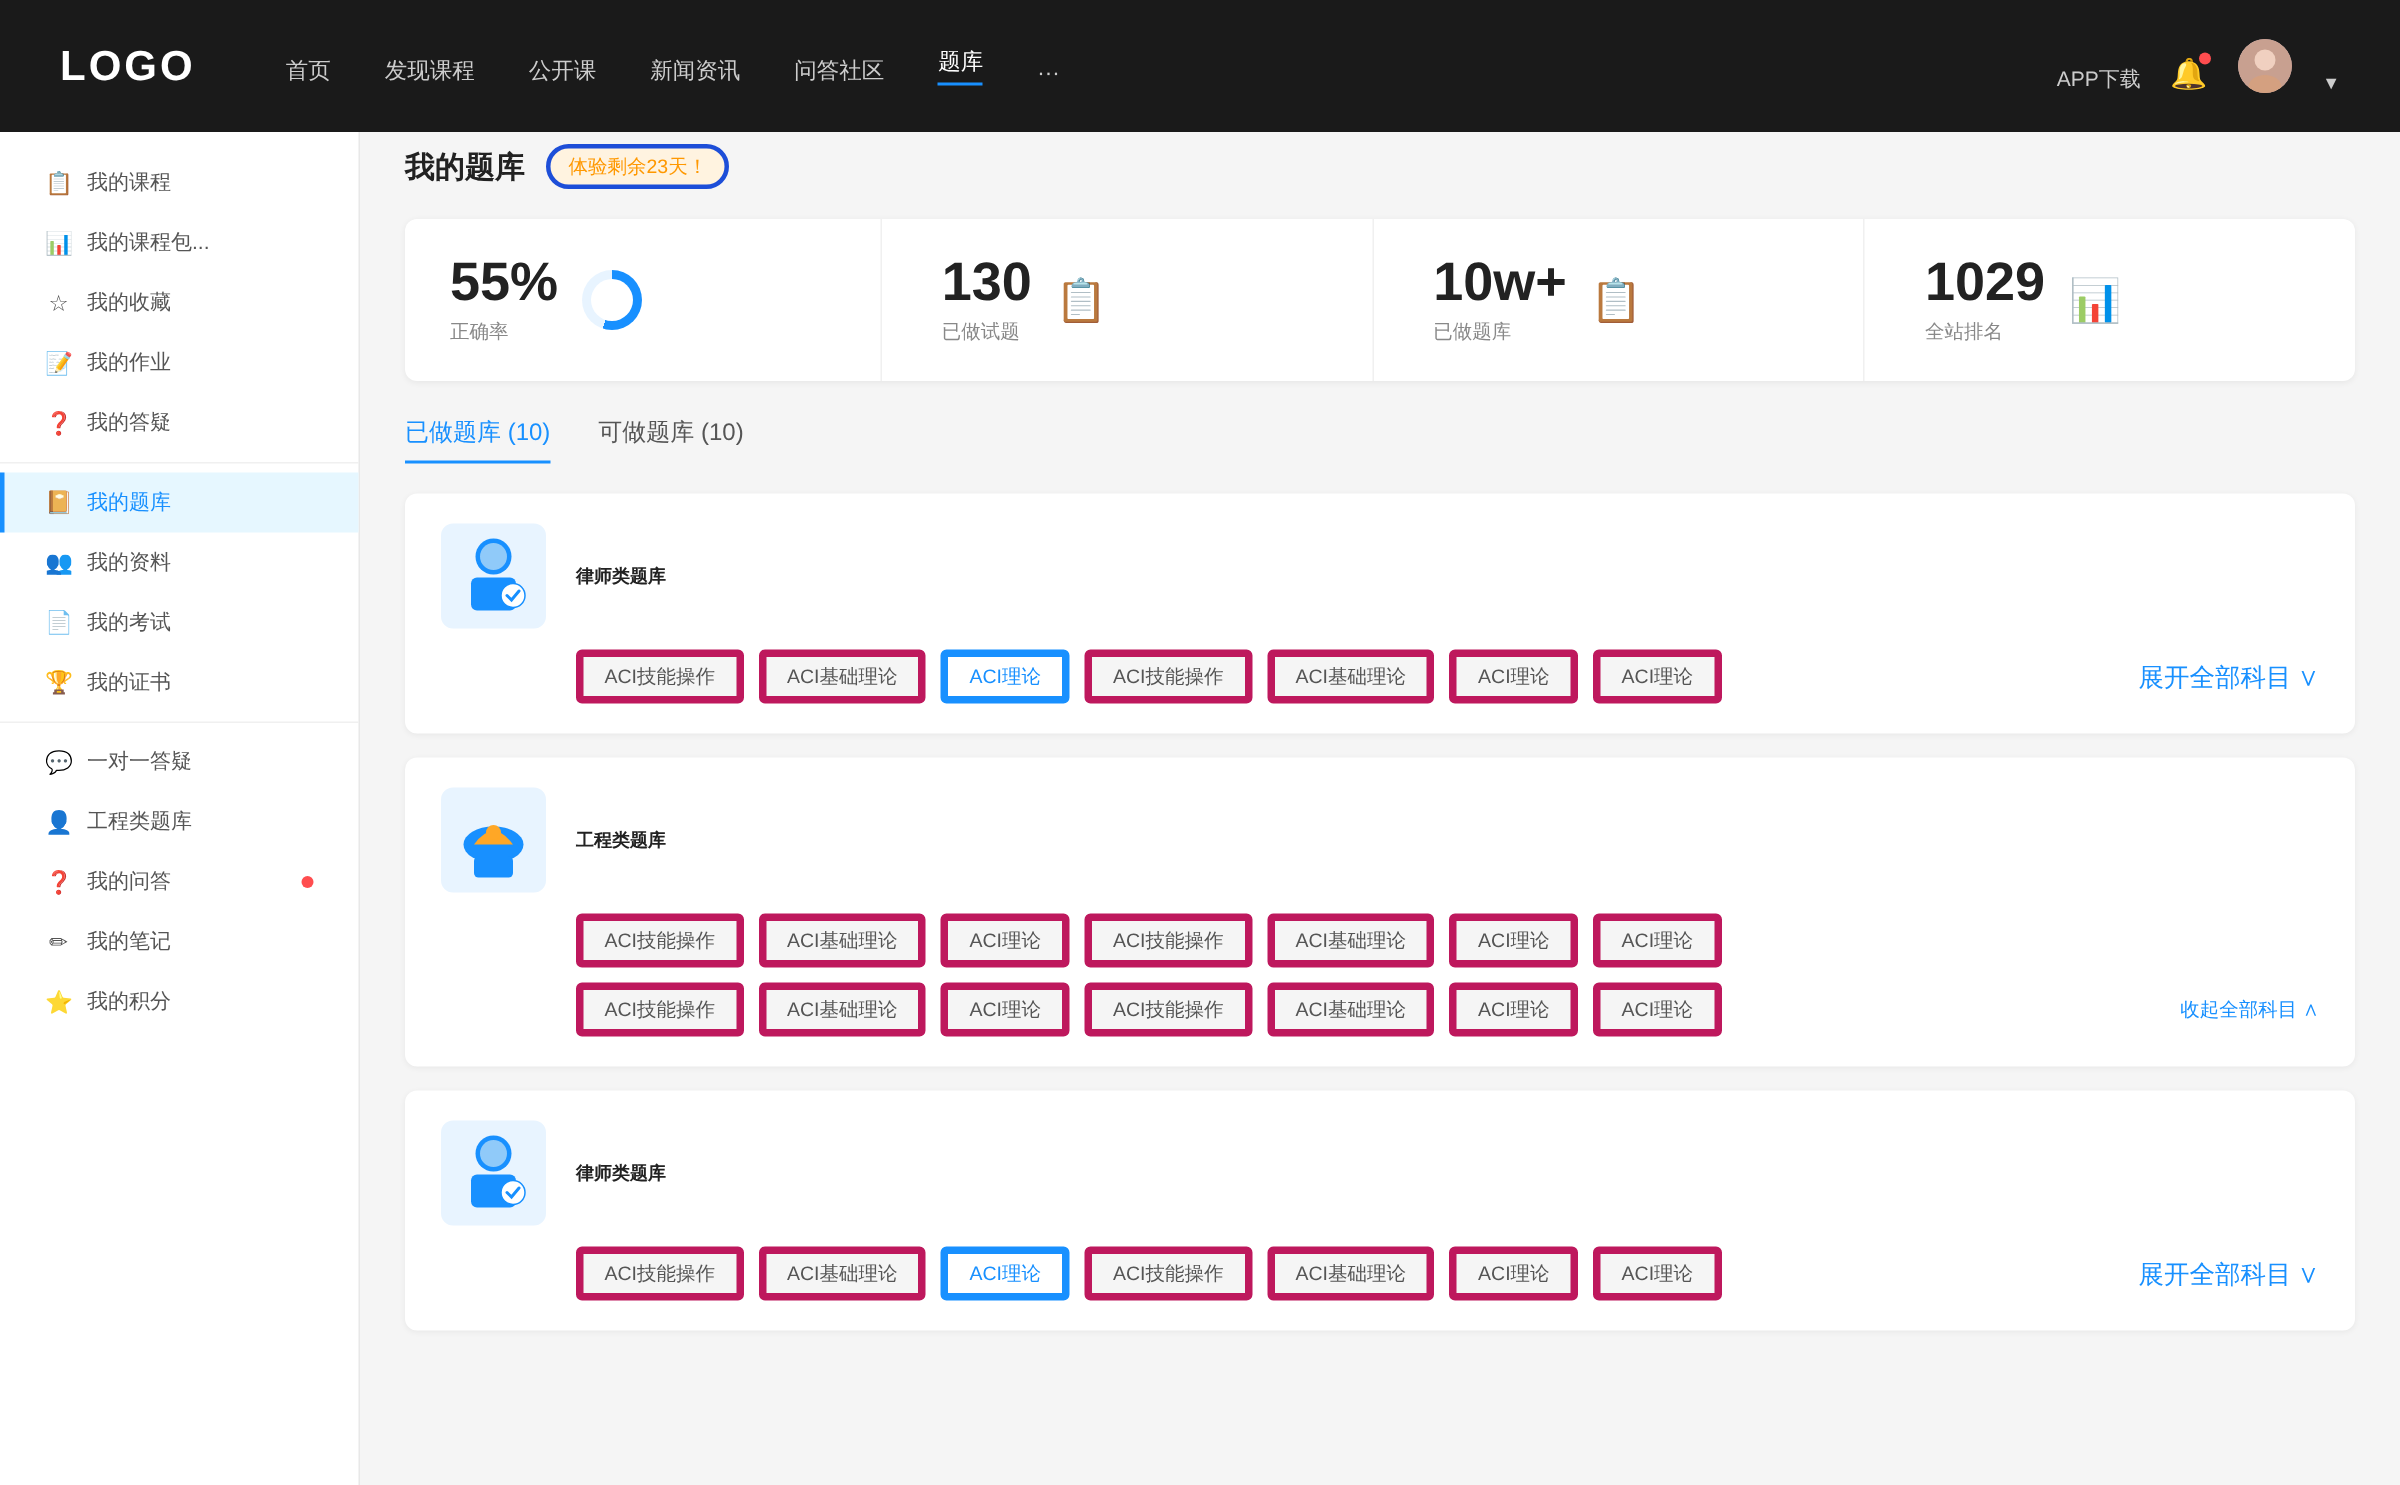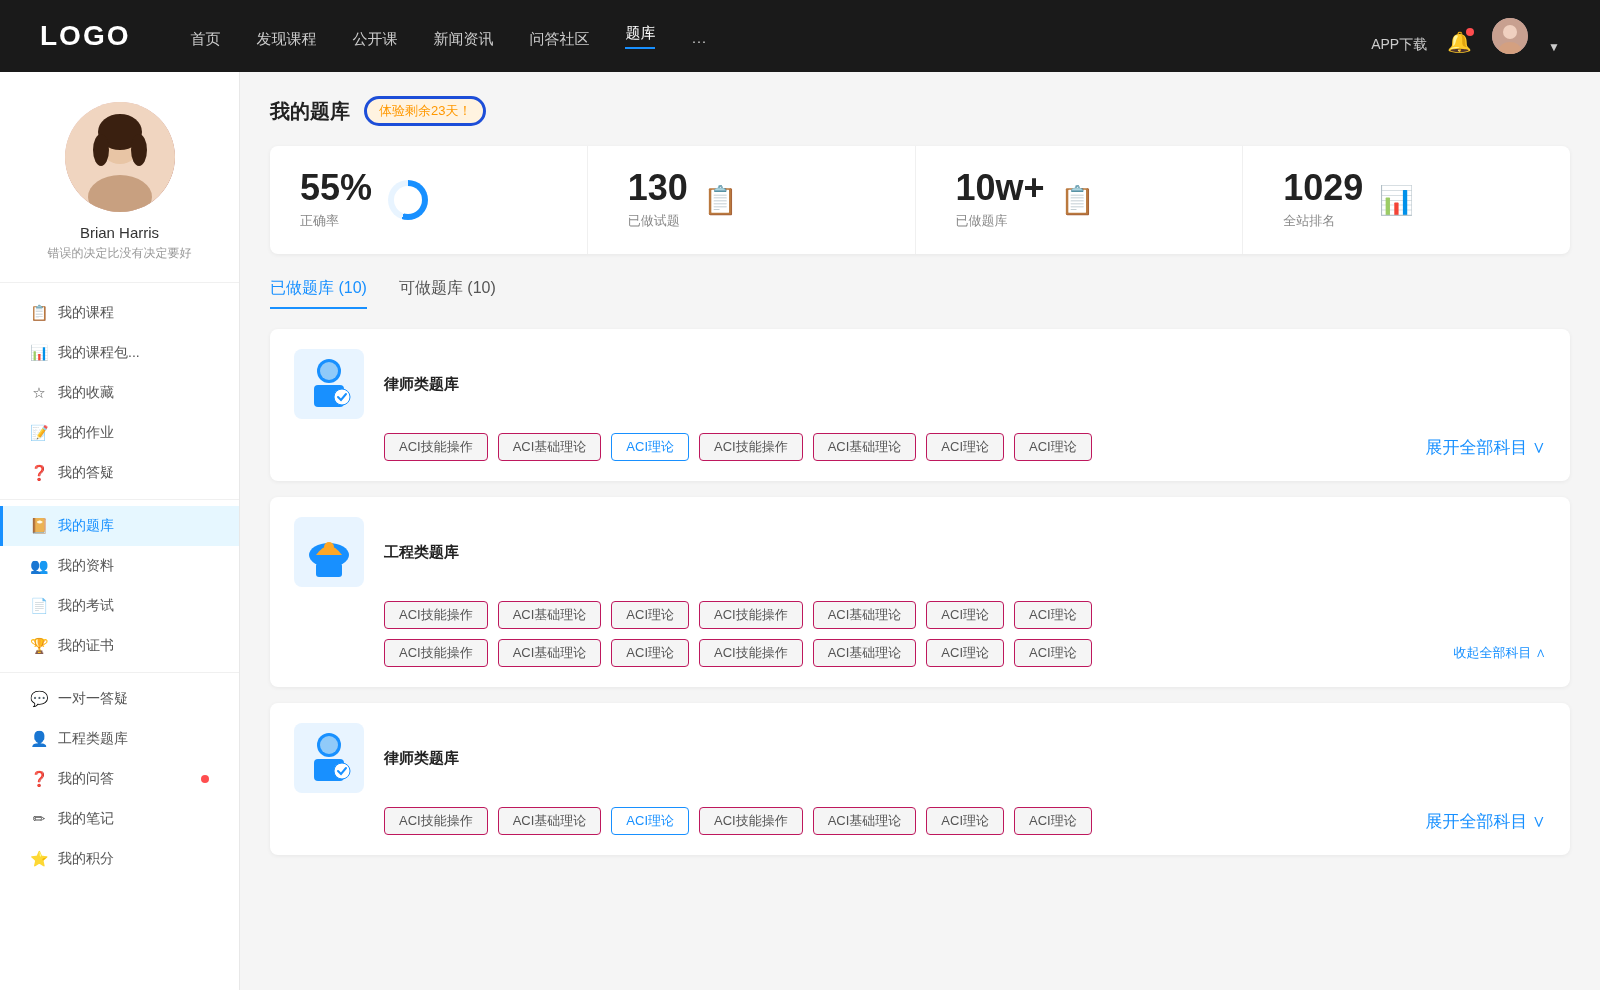"LOGO" .navbar { height: 72px -> 88px }
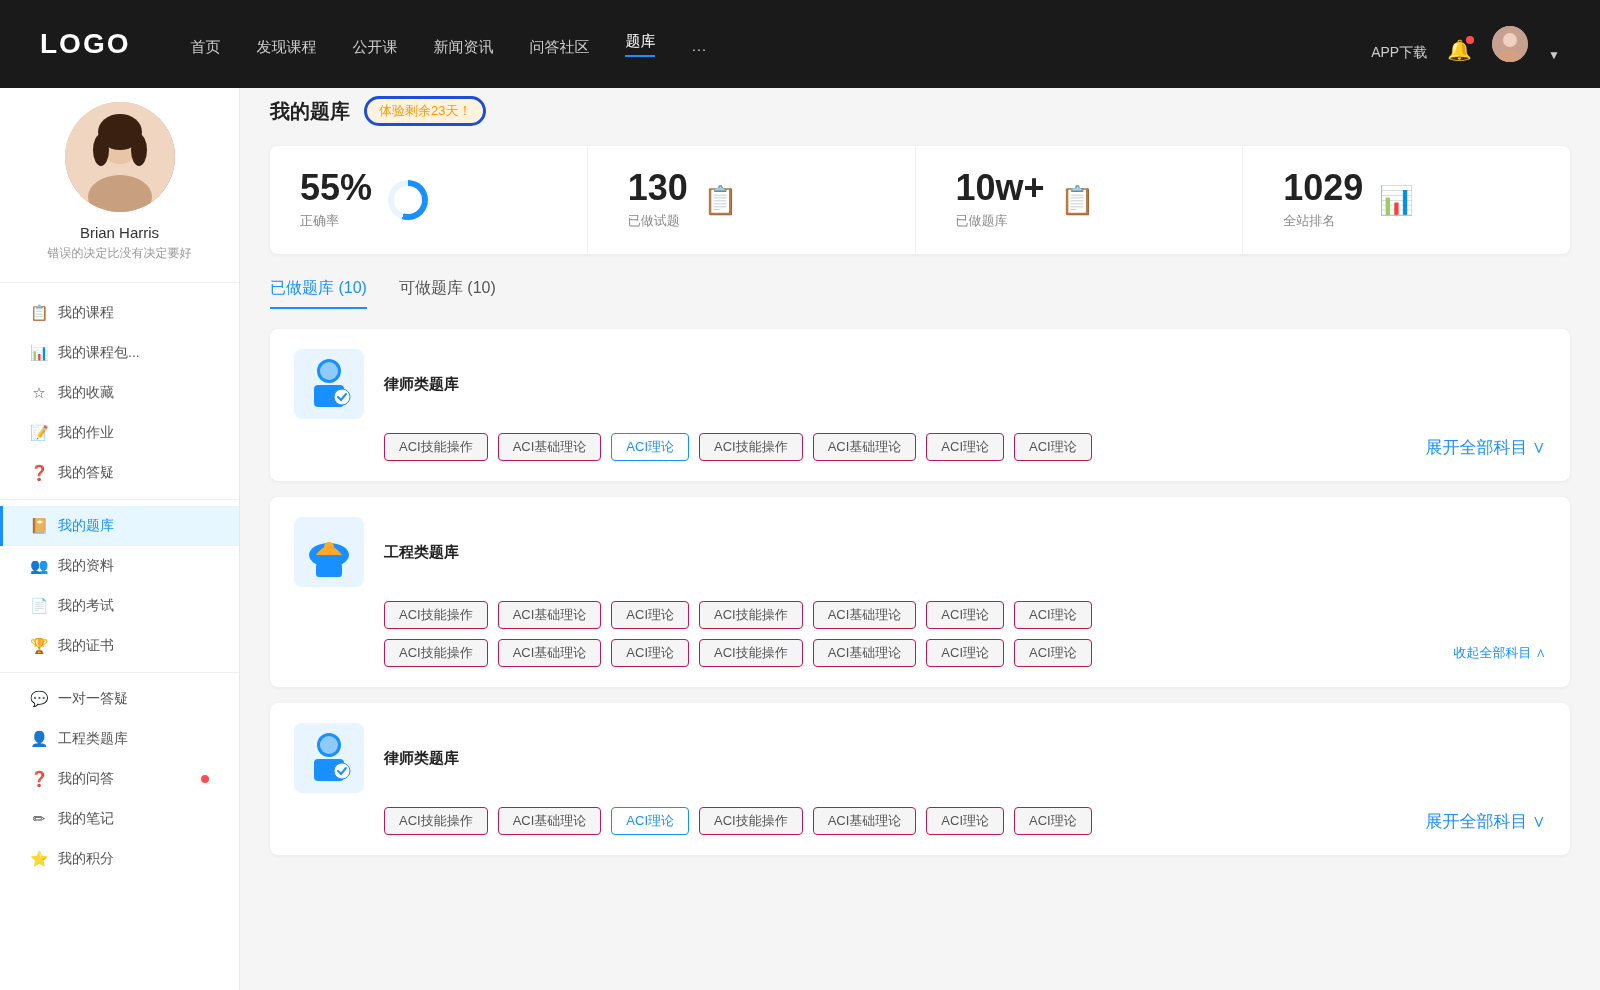"Brian Harris" div.sidebar-profile { html: <div> <div> <div> <svg> <circle></circle> <circle></circle> <ellipse></ellipse> <ellipse></ellipse> <ellipse></ellipse> <ellipse></ellipse> </svg> </div> </div> <div>Brian Harris</div> <div>错误的决定比没有决定要好</div> </div> -> none }
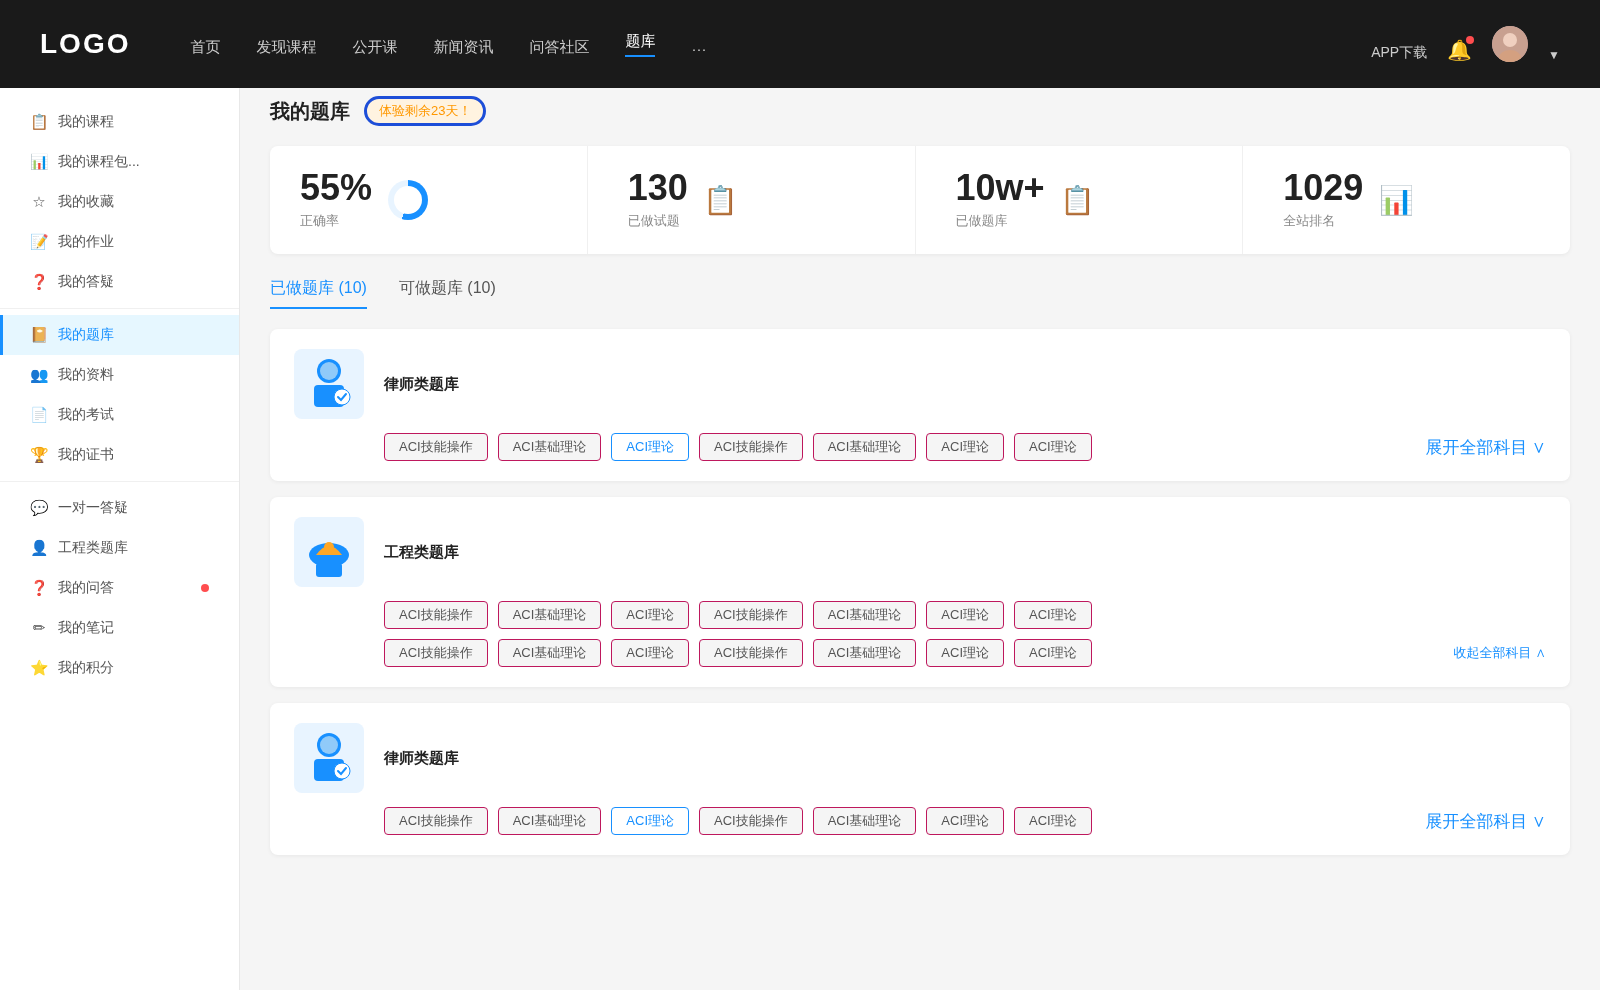"律师类题库" .qbank-title { font-size: 15px -> 12px }
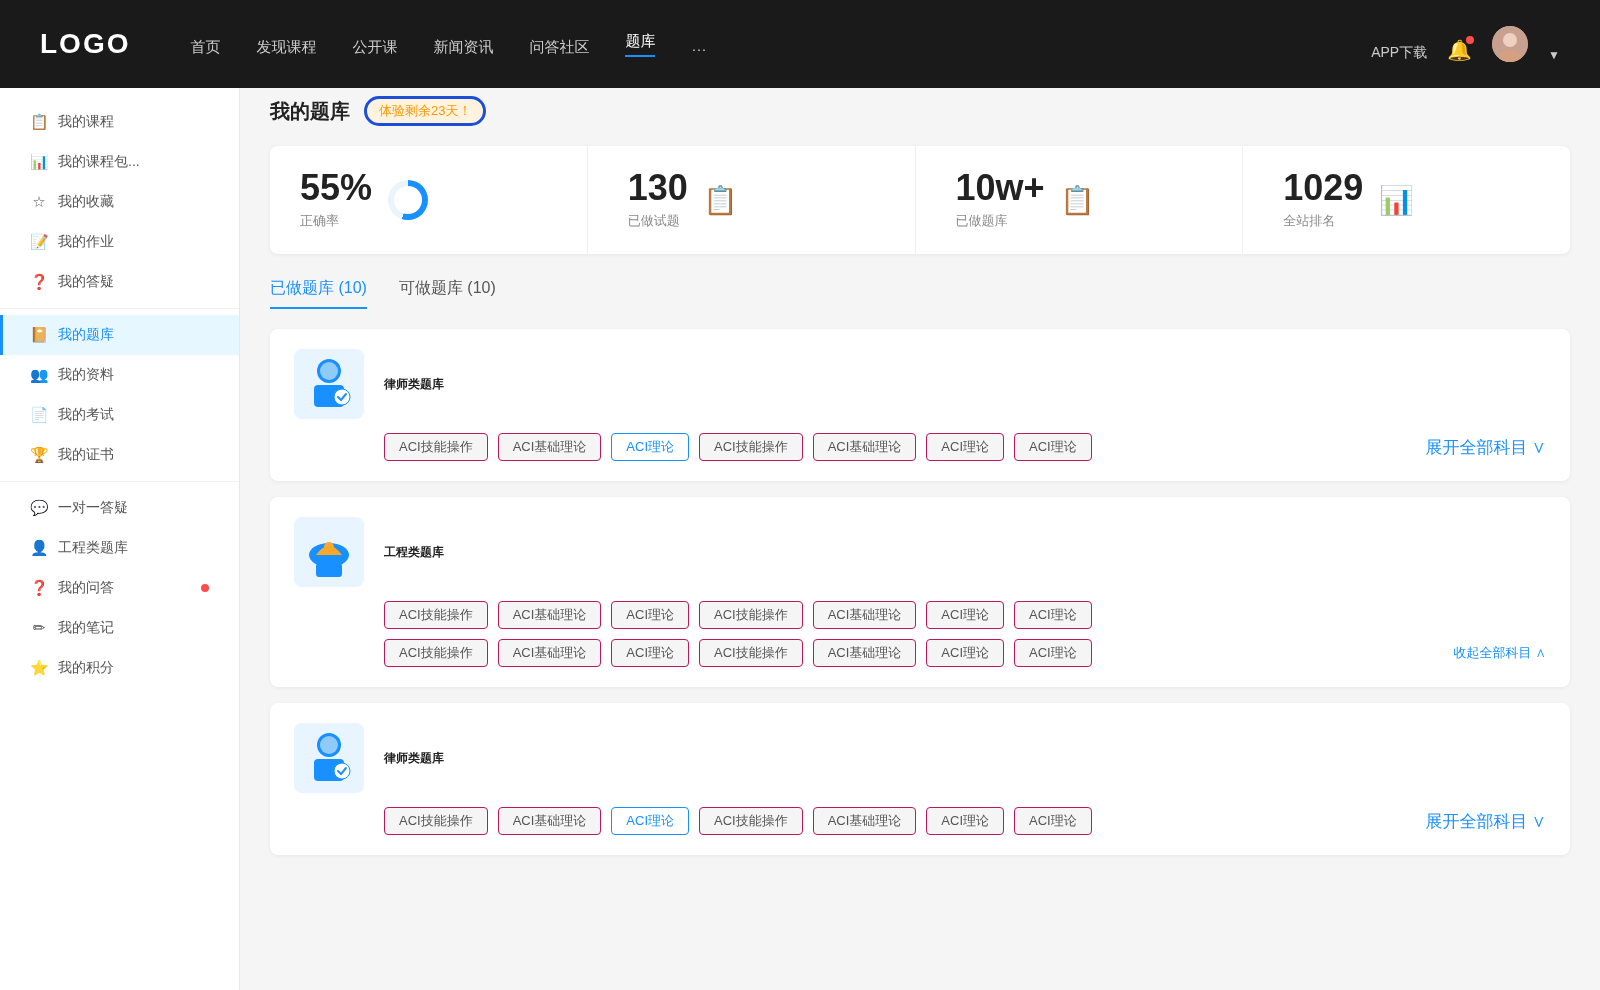"ACI技能操作" .qbank-tag { border: 1px solid #be185d -> 5px solid #be185d }
